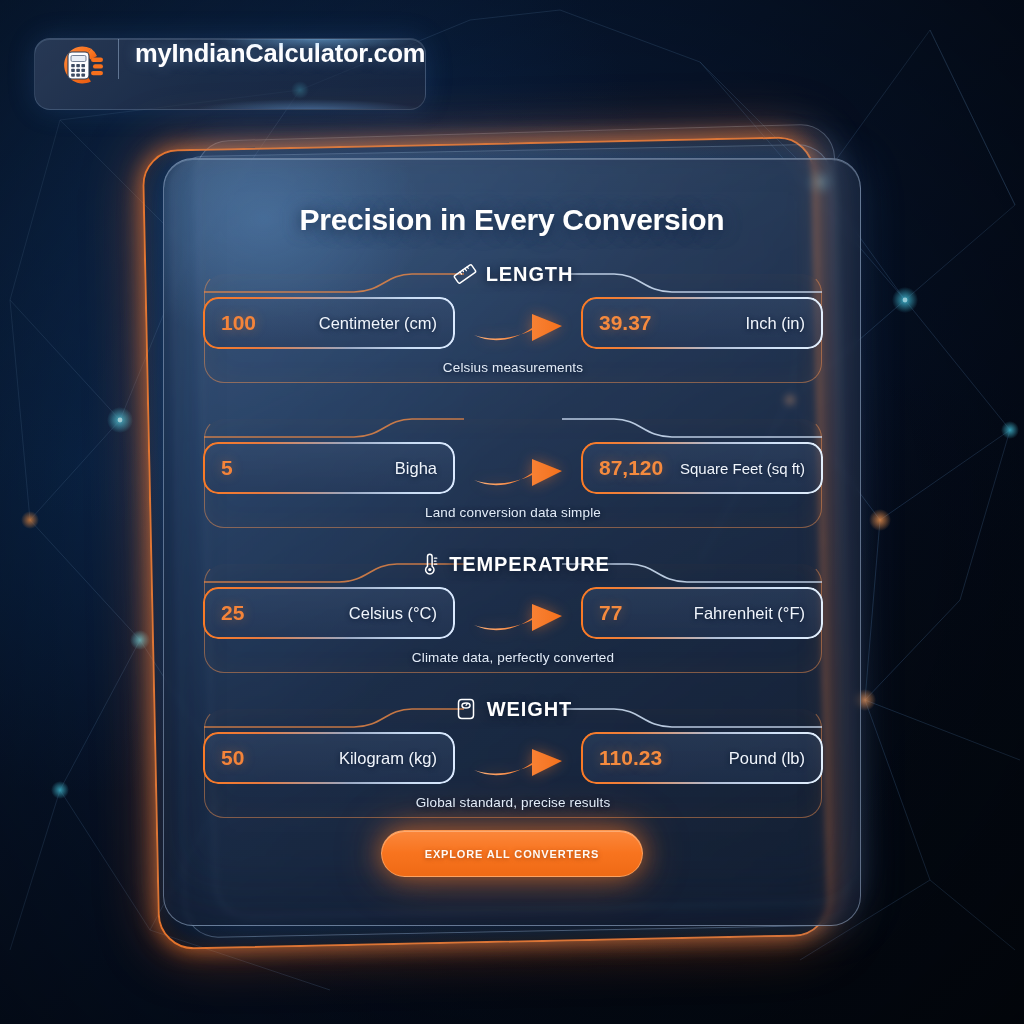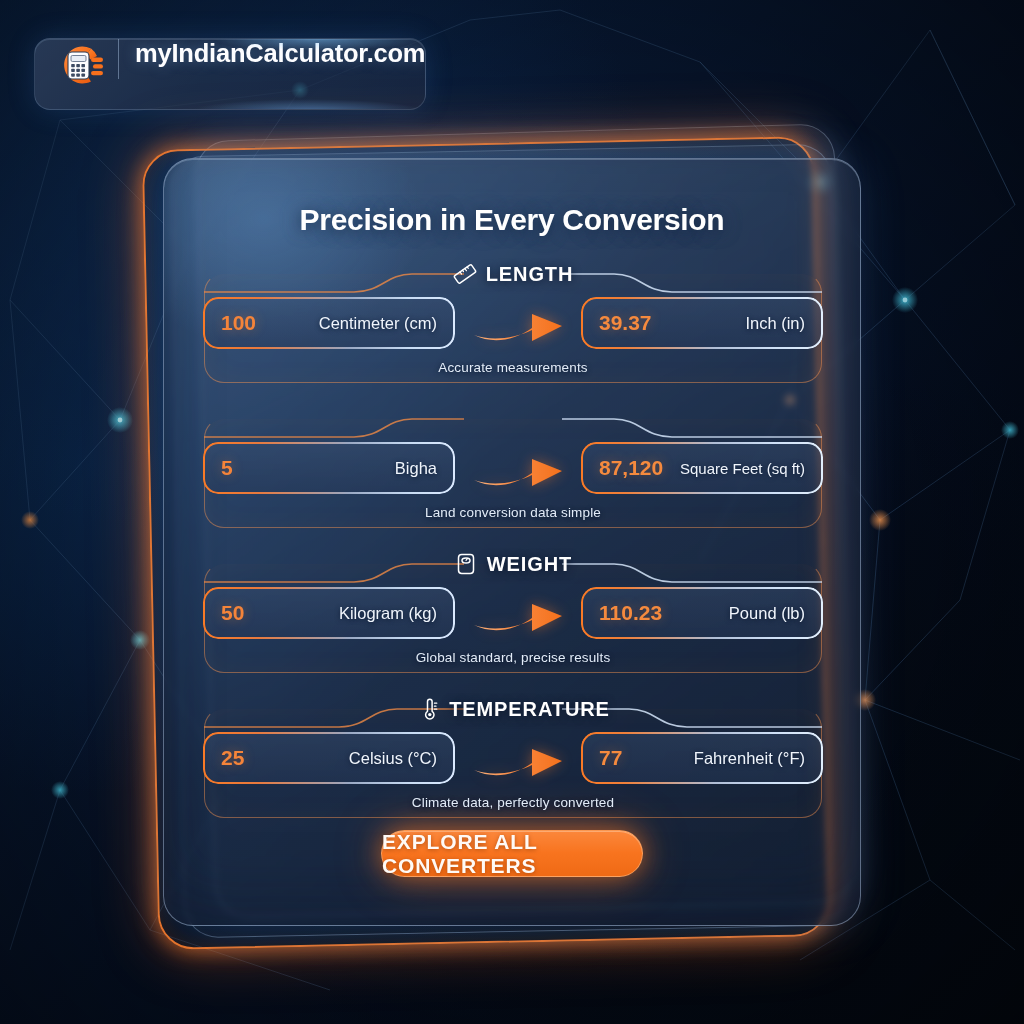"Accurate measurements" div.row-note { text: Accurate -> Celsius }
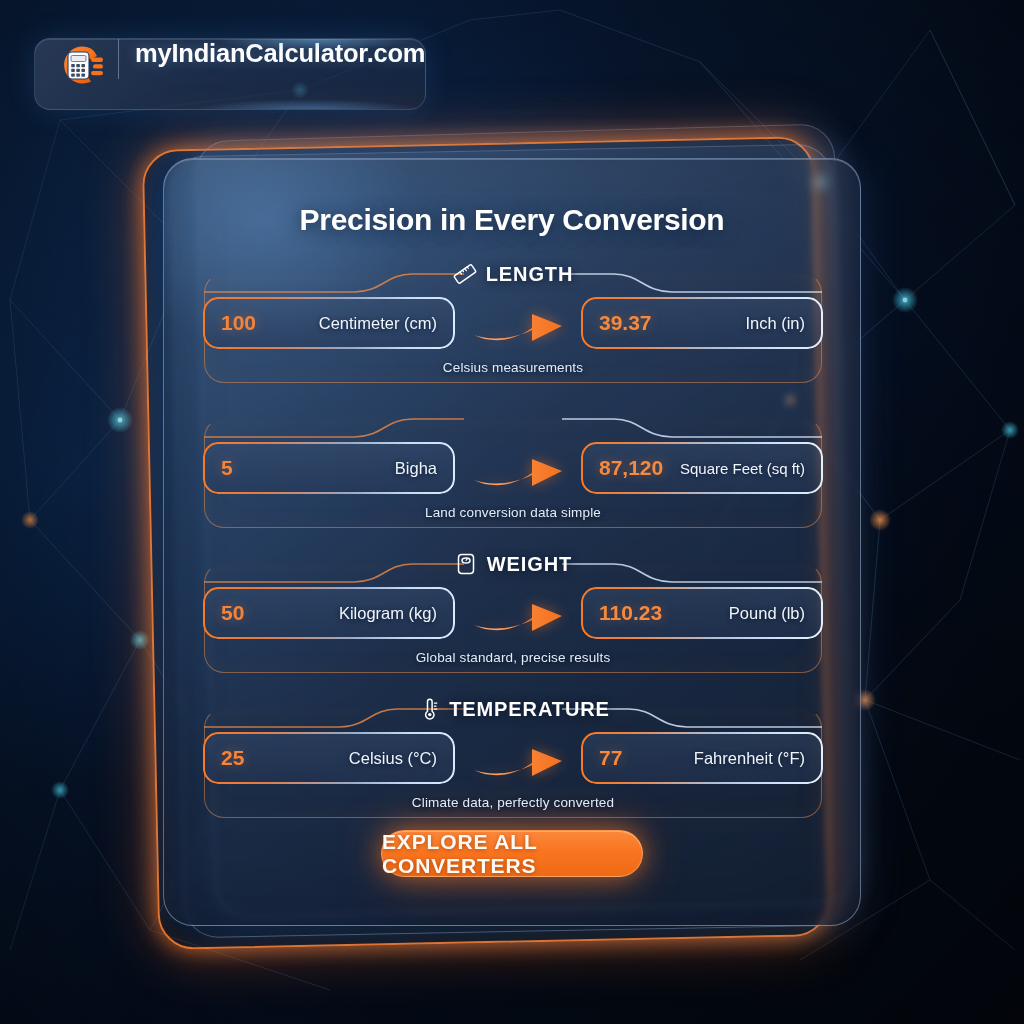"WEIGHT" div.row { order: before "TEMPERATURE" -> after "TEMPERATURE" }
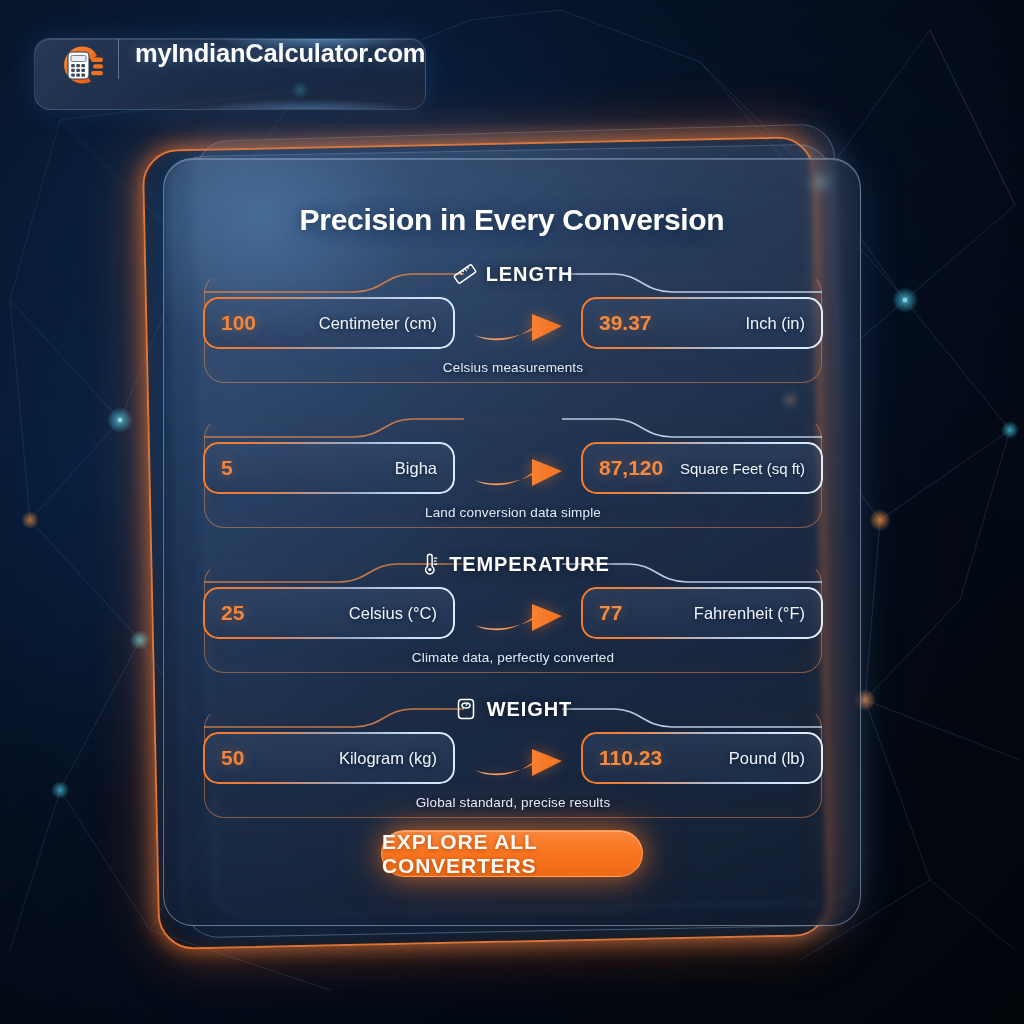"EXPLORE ALL CONVERTERS" .cta-tx { font-size: 21px -> 11px }
